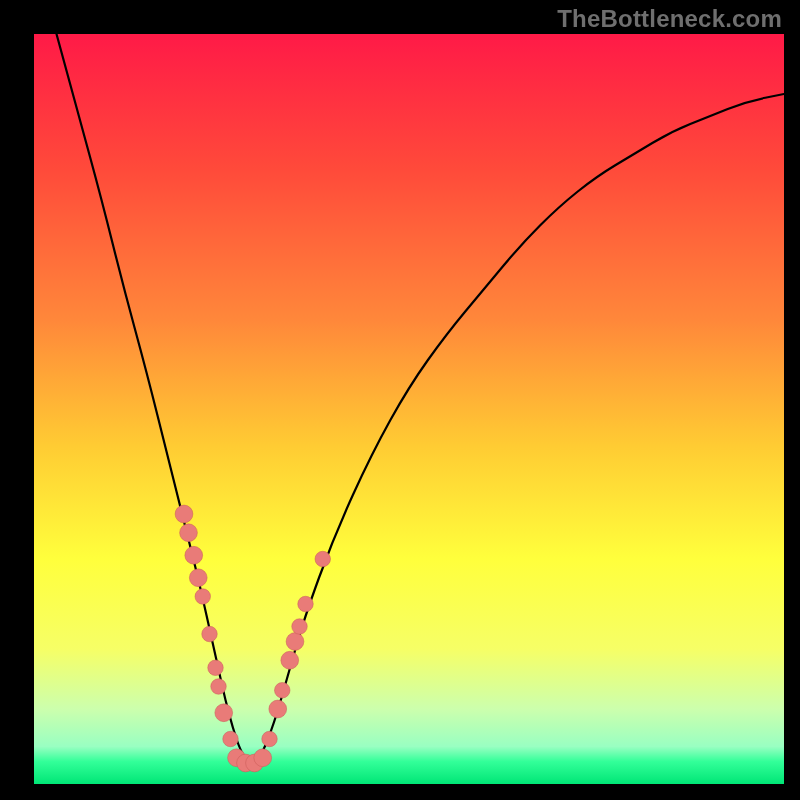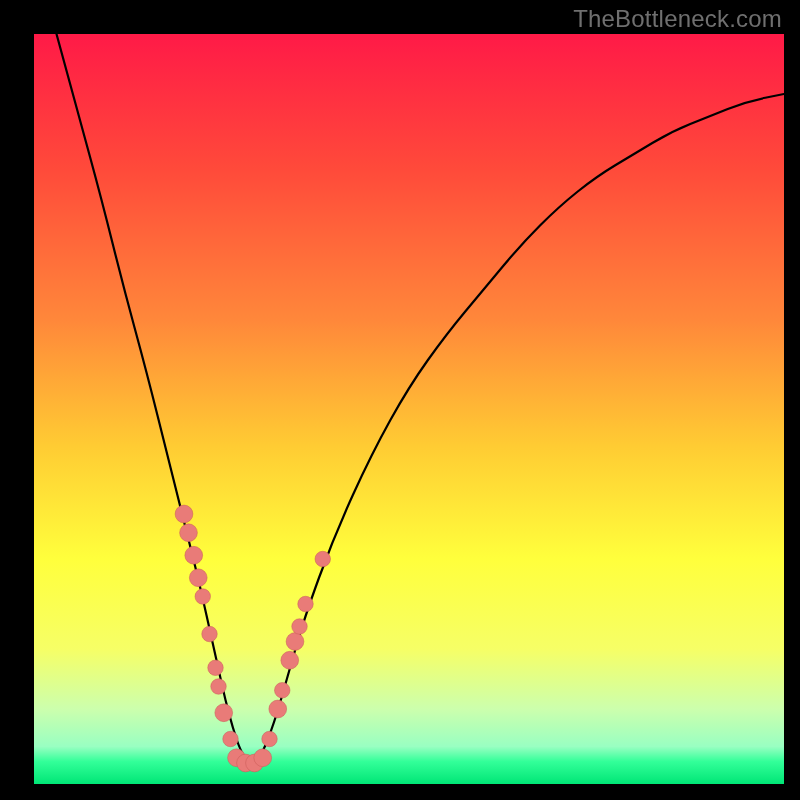"TheBottleneck.com" .watermark { font-weight: 400 -> 700 }
